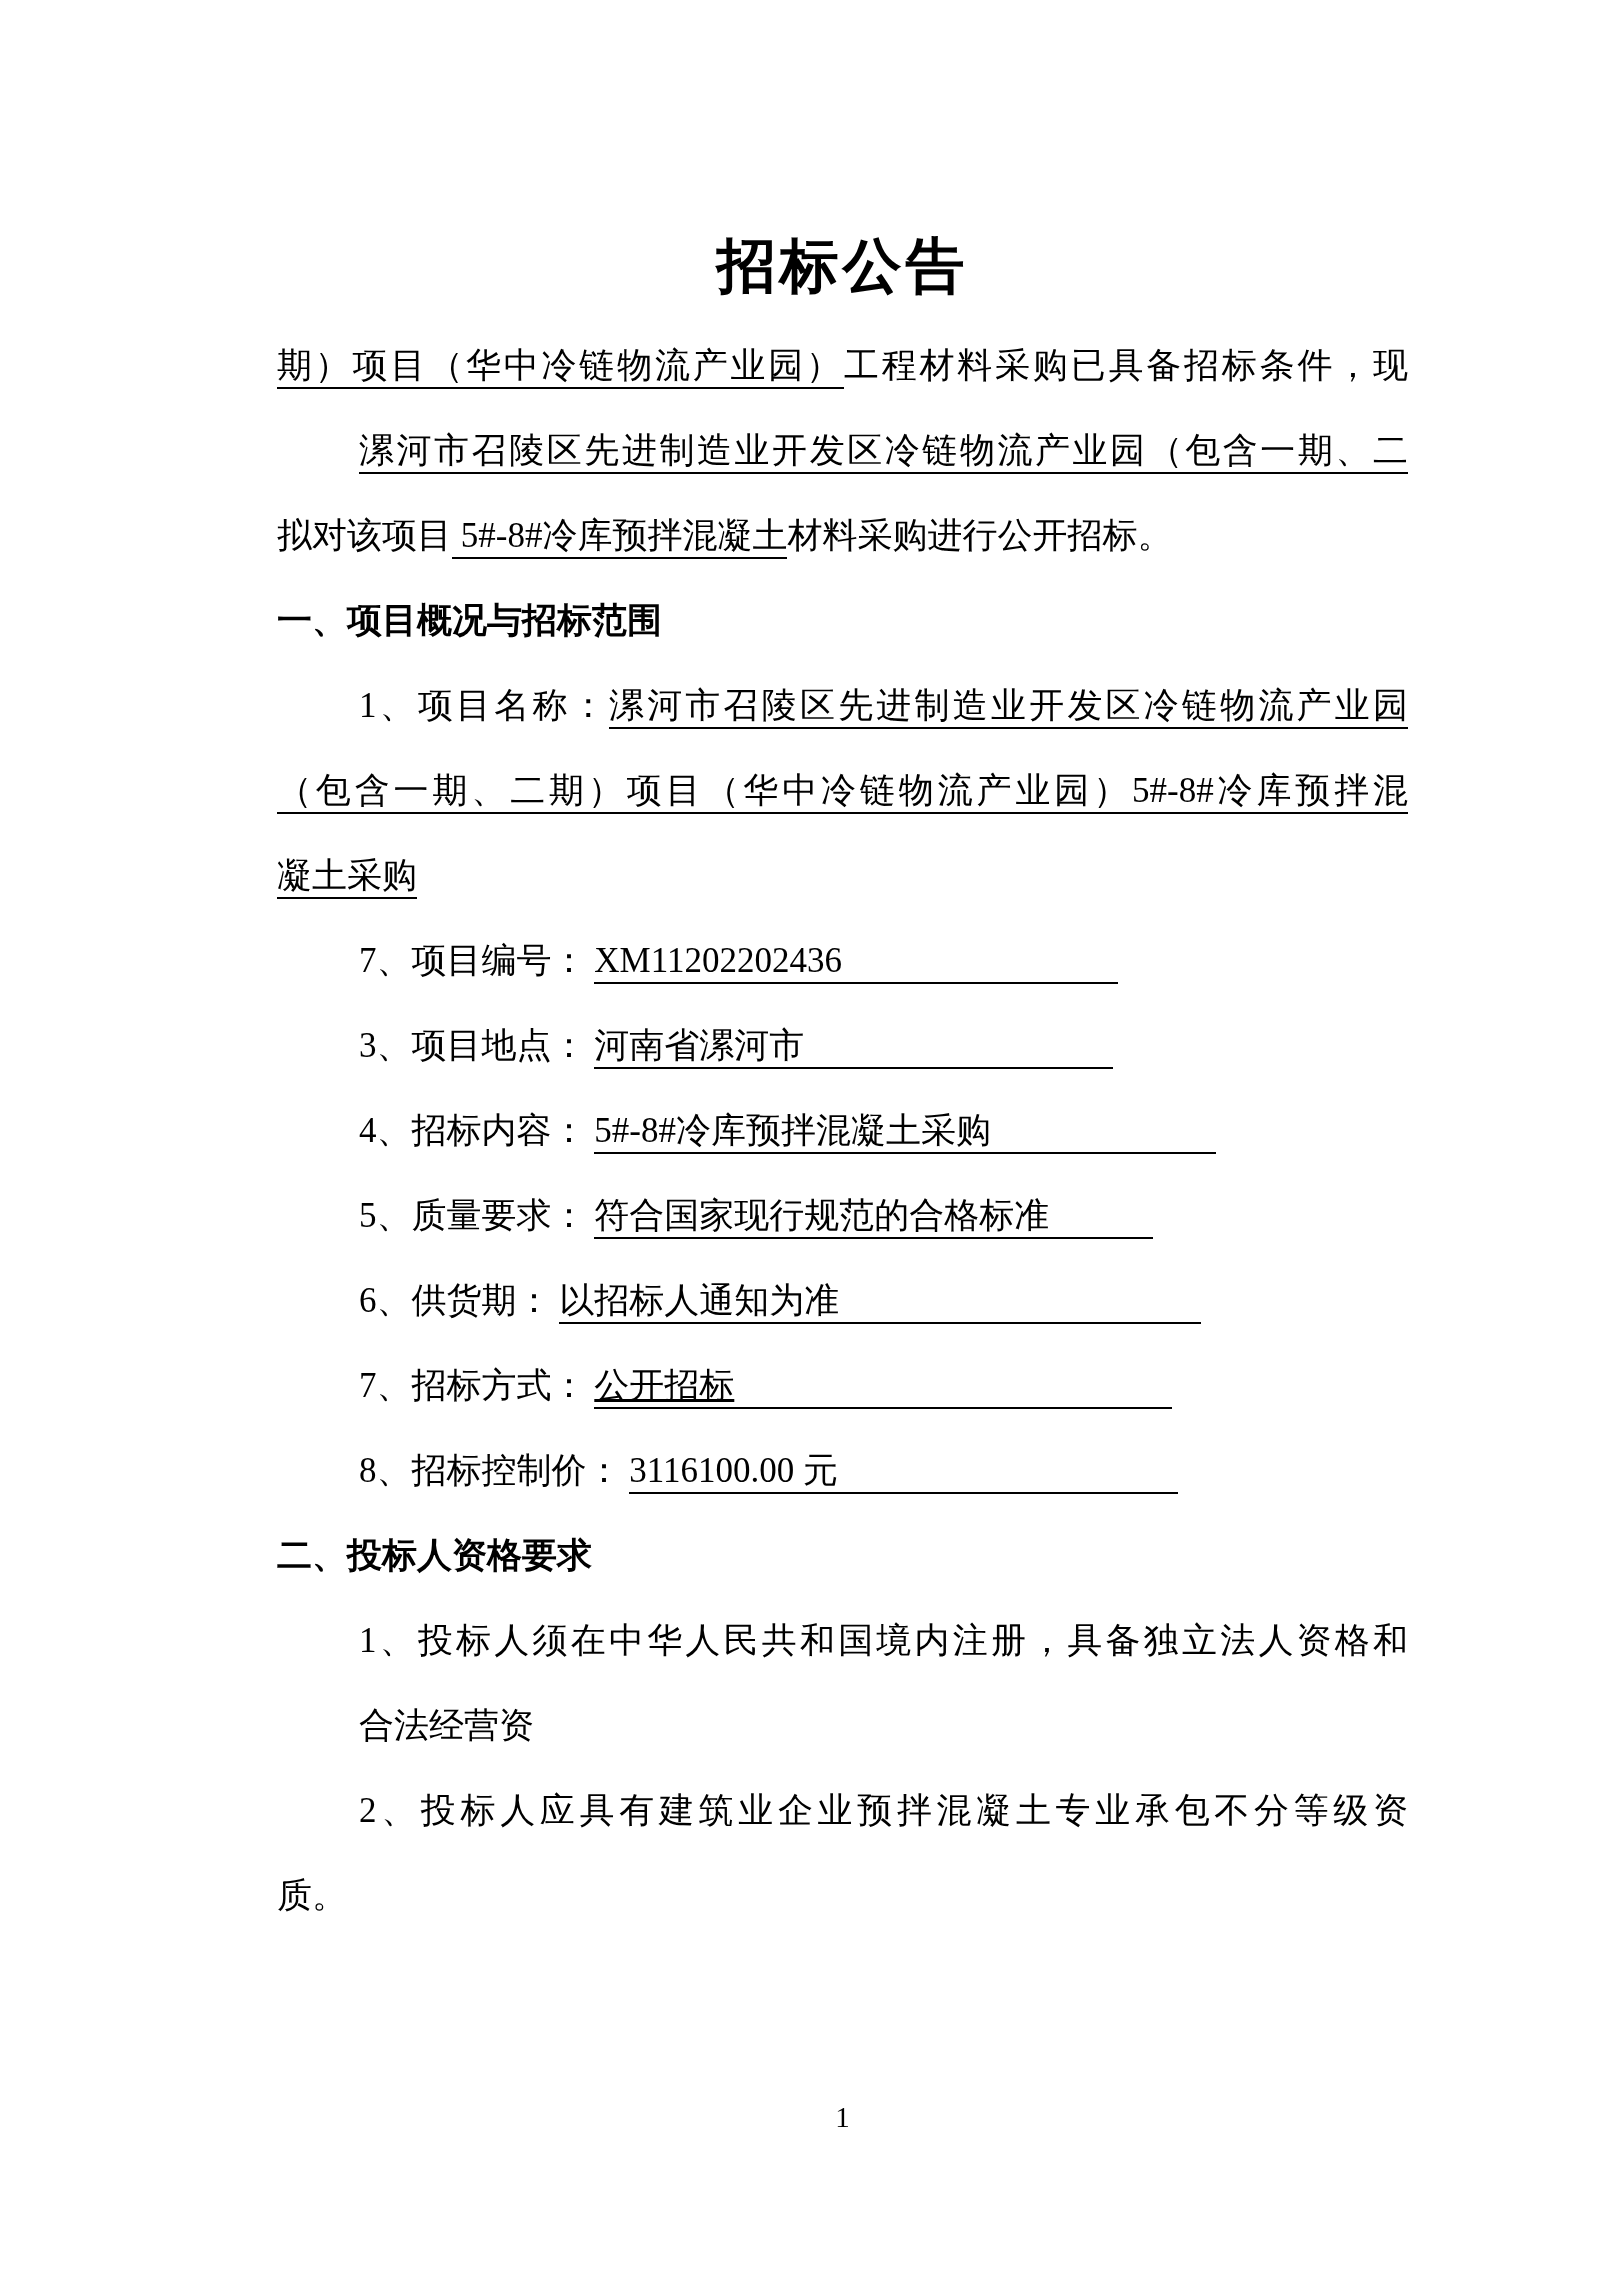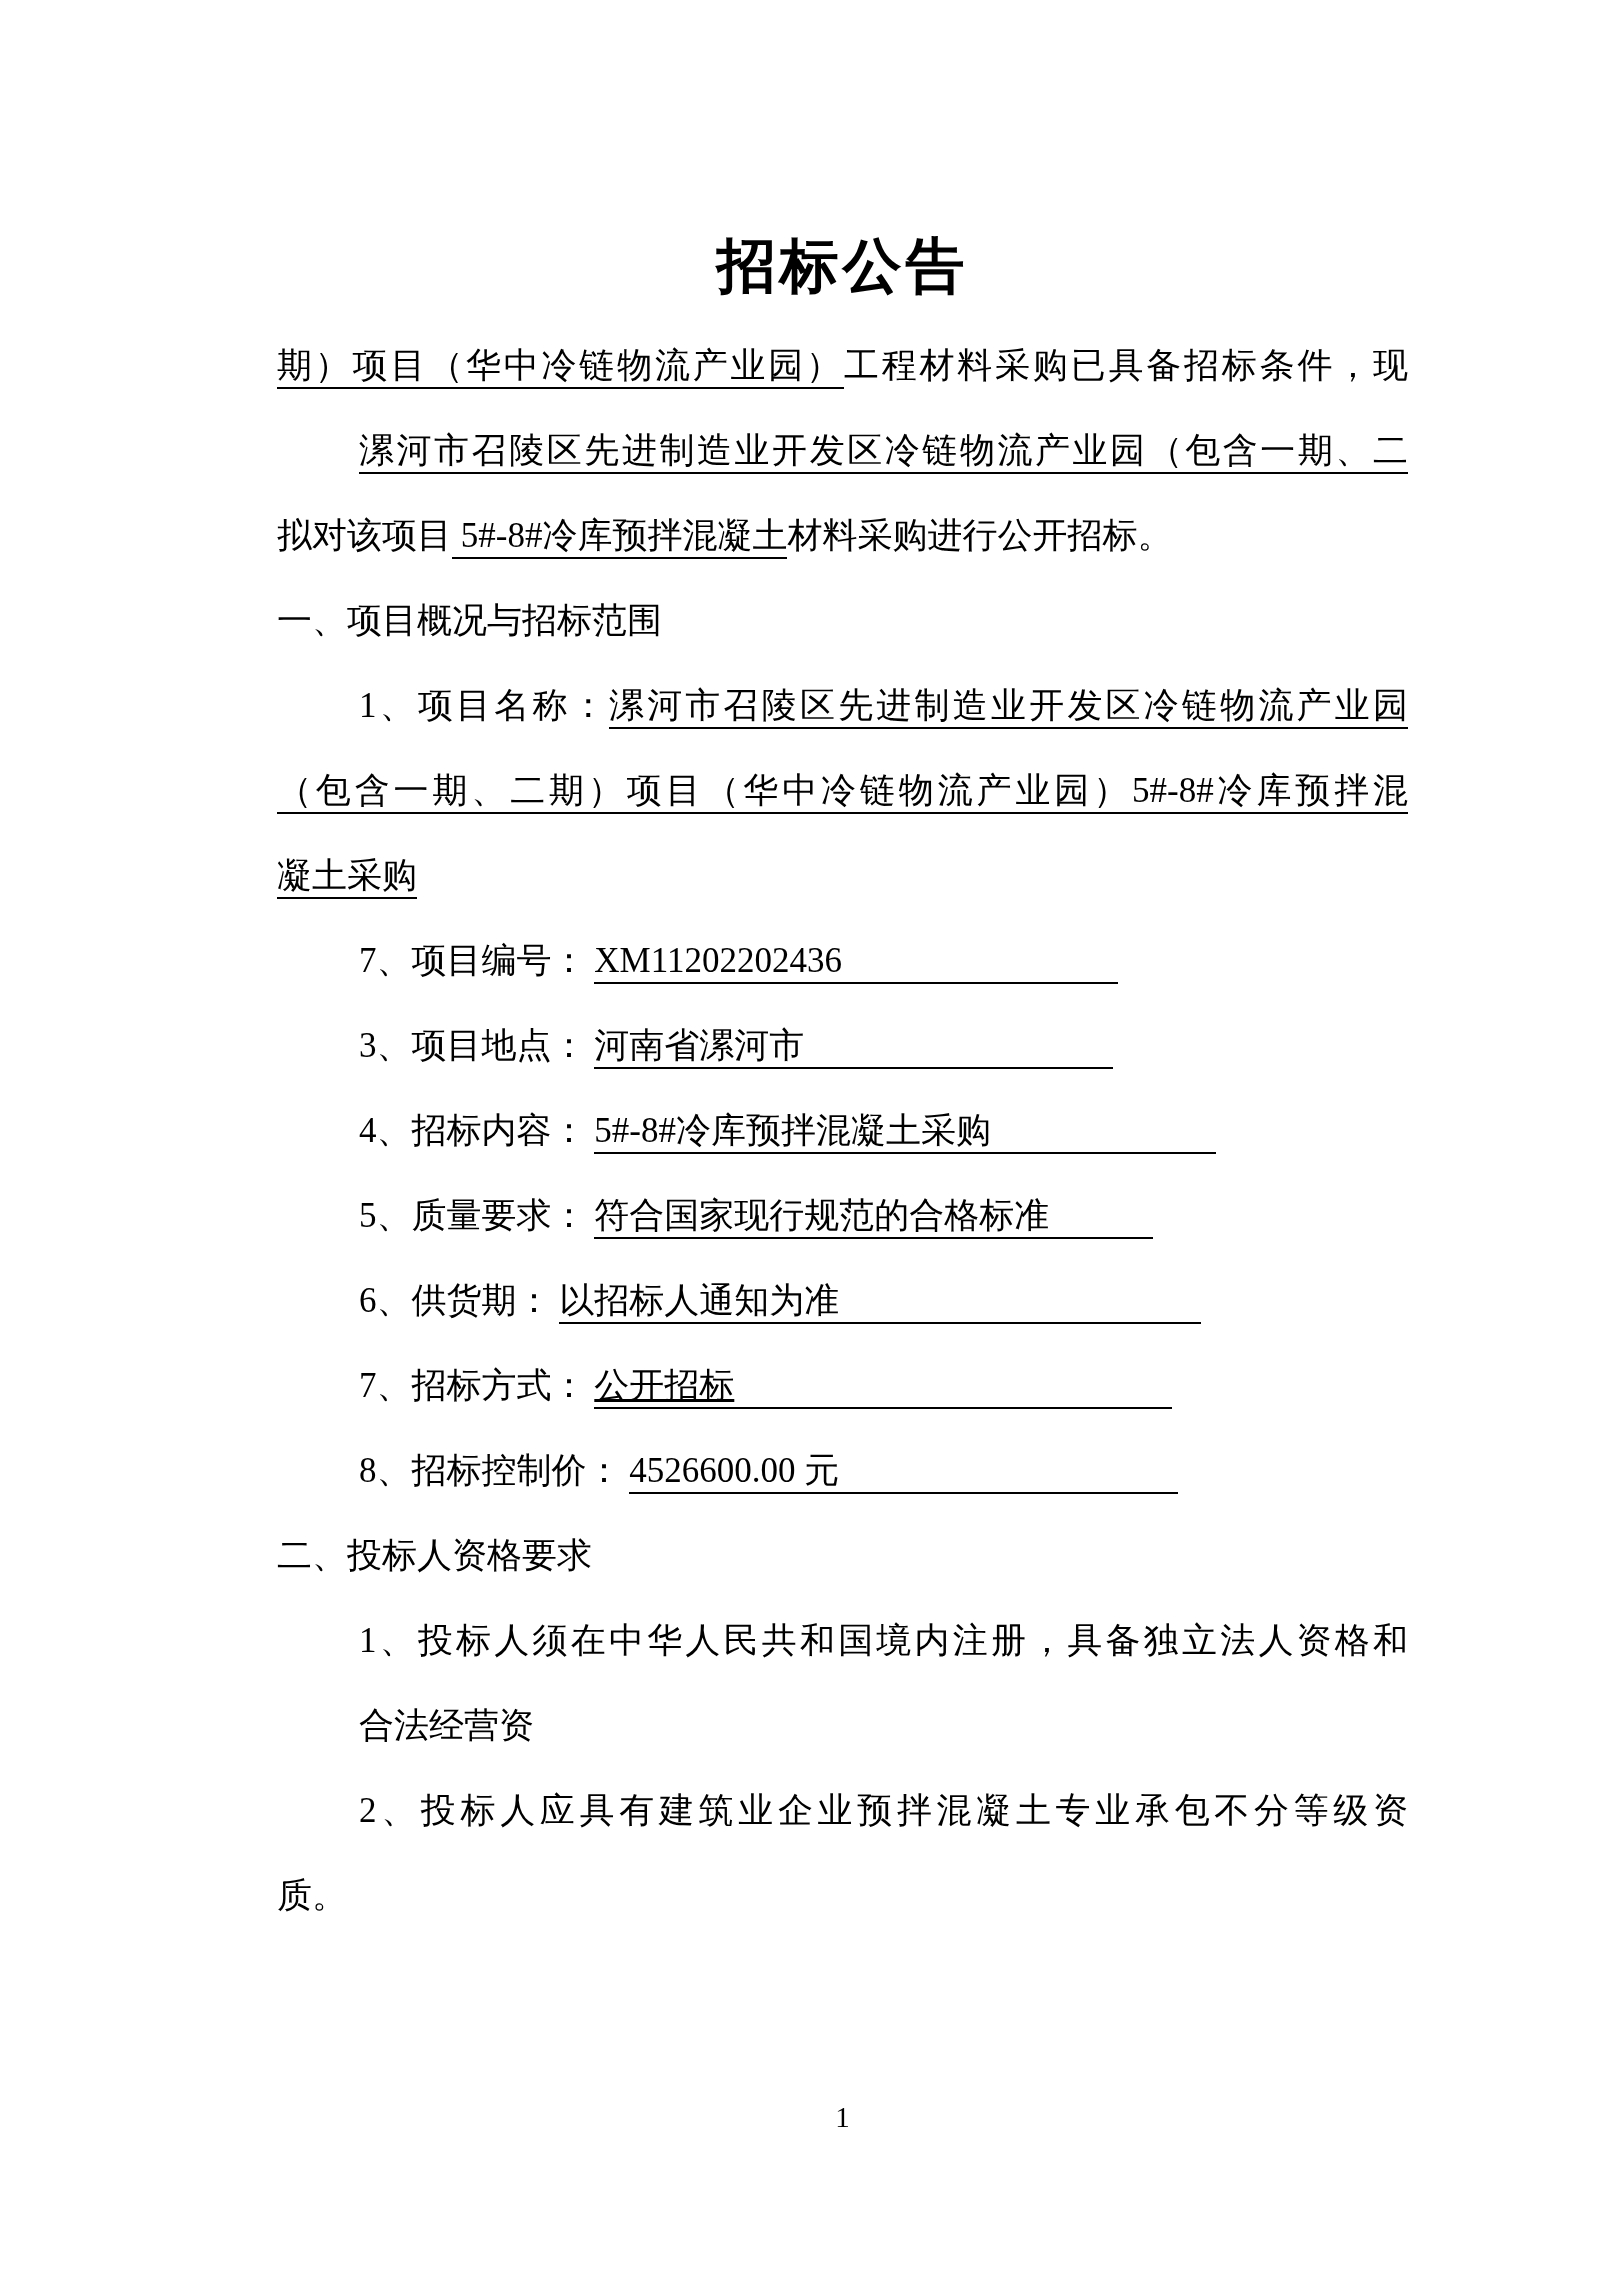"一、项目概况与招标范围" .bold { font-weight: normal -> bold }
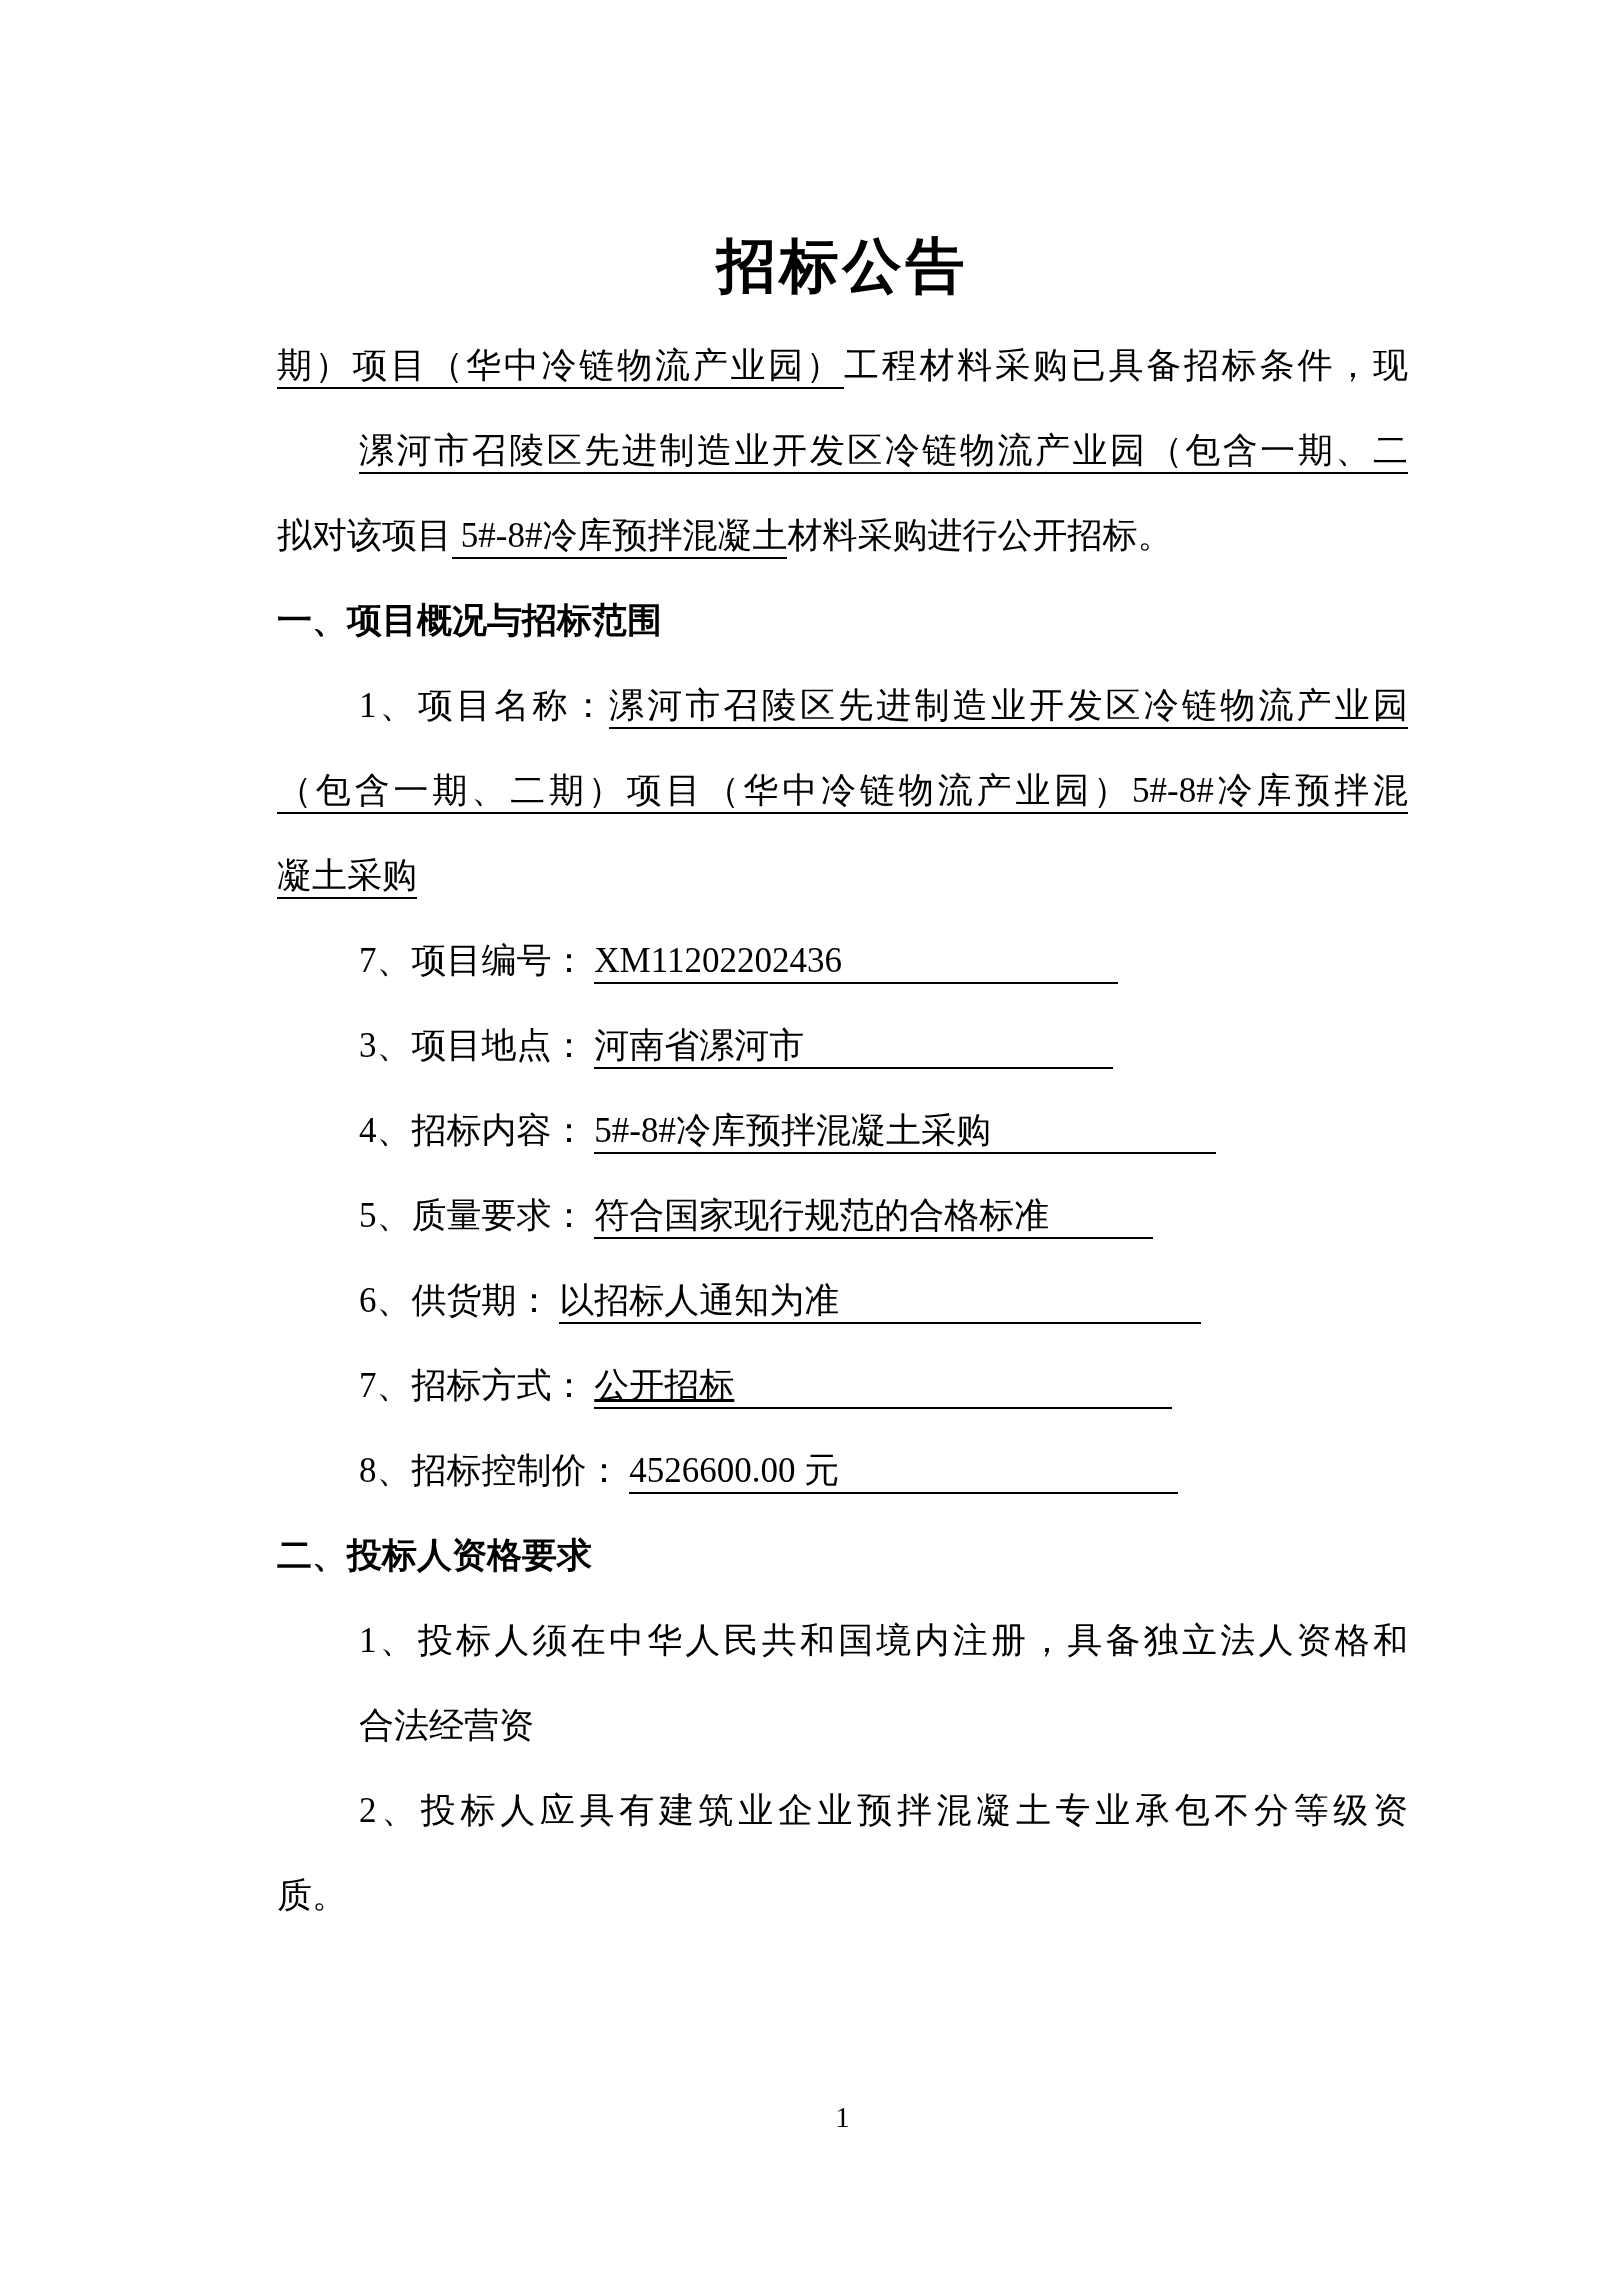"4526600.00 元" span.fill { text: 4526600.00 -> 3116100.00 }
